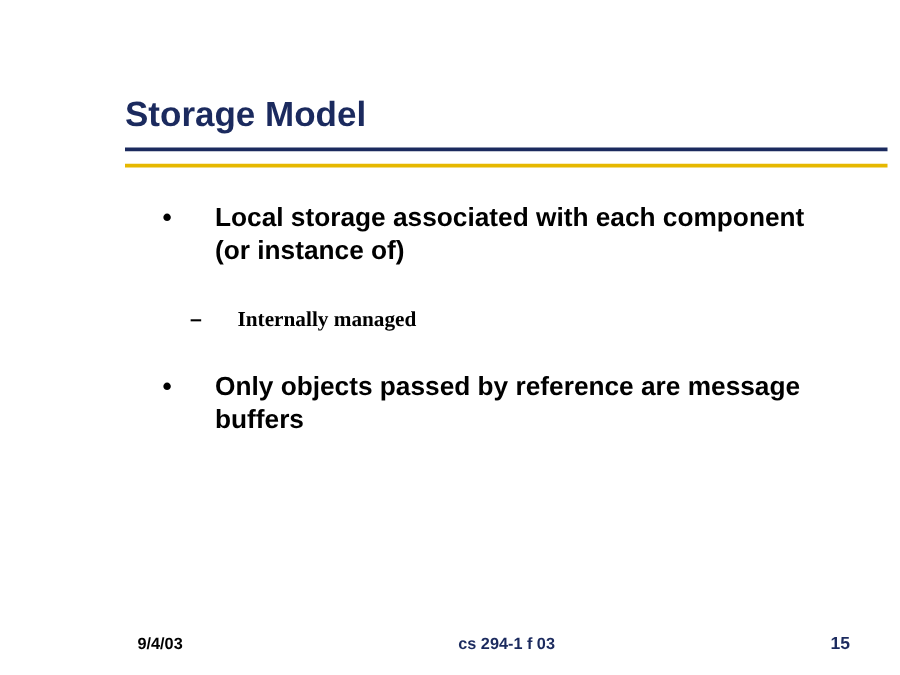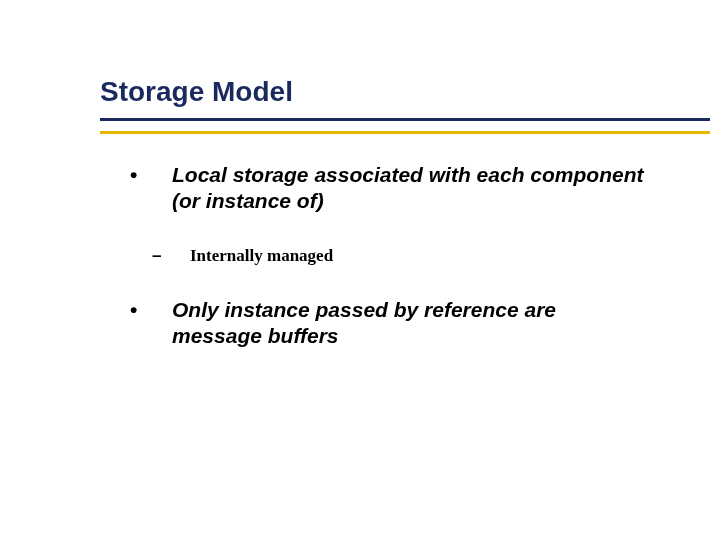"Local storage associated with each" .b1 .txt { font-style: italic -> none }
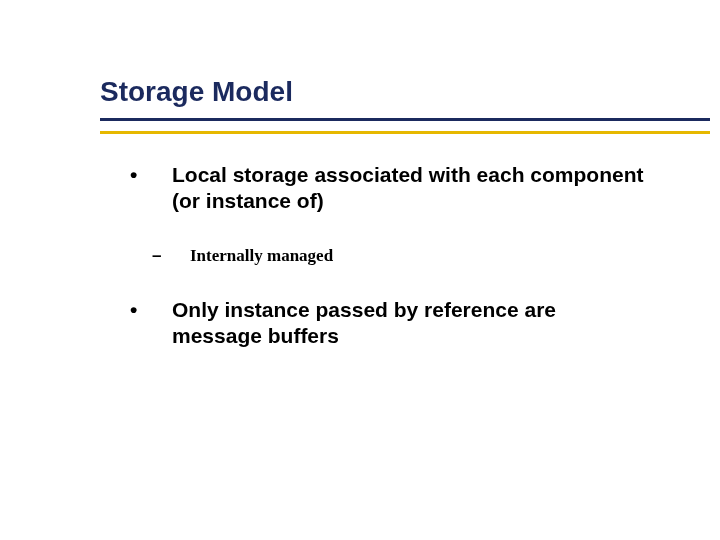"Only instance passed by reference" div.txt { text: instance -> objects }
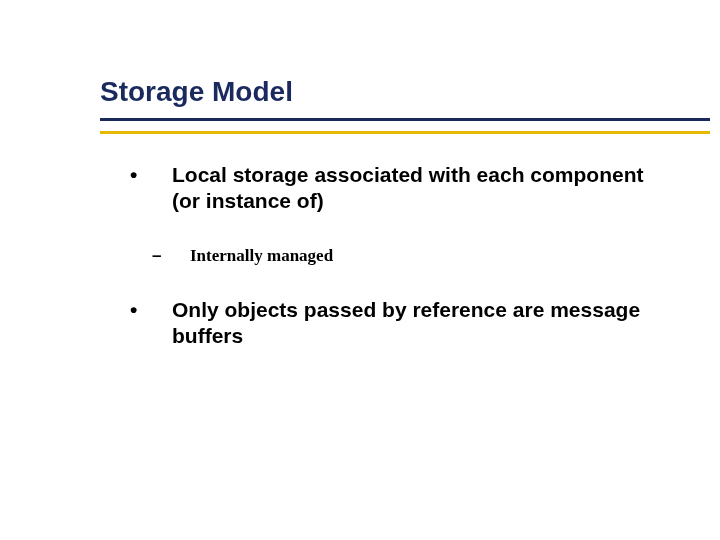"9/4/03" div.footer { html: none -> <div> <span>9/4/03</span> <span>cs 294-1 f 03</span> <span>15</span> </div> }
